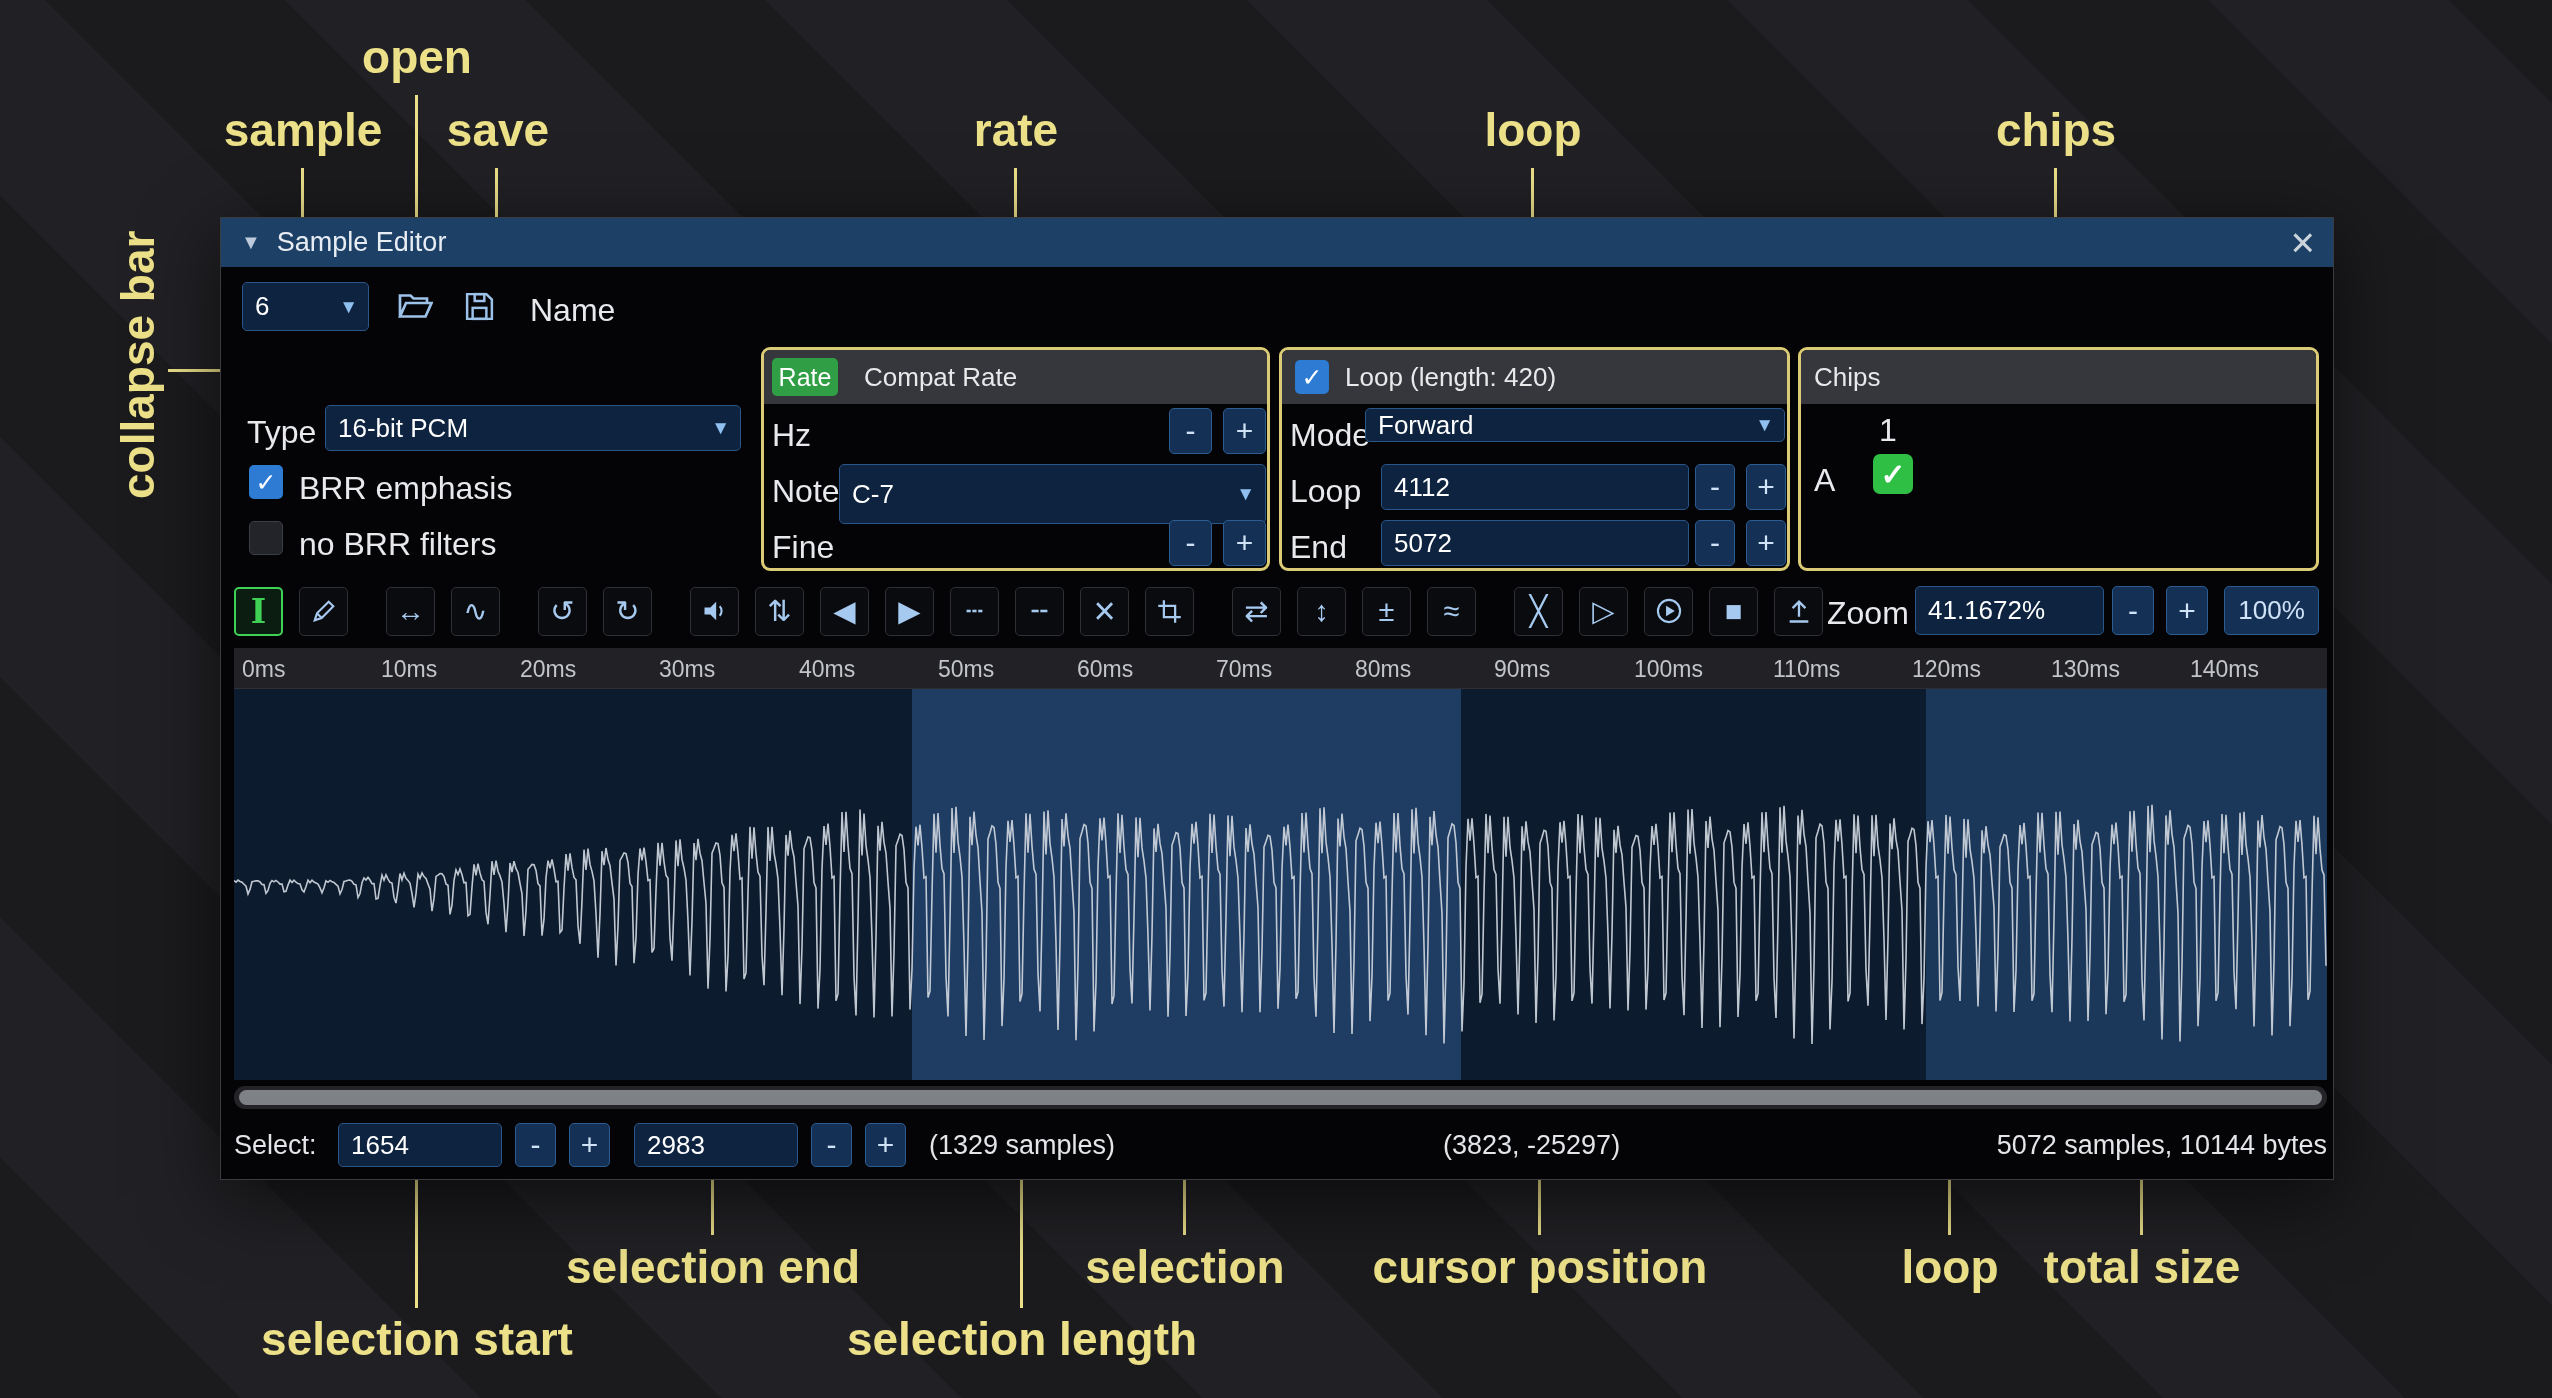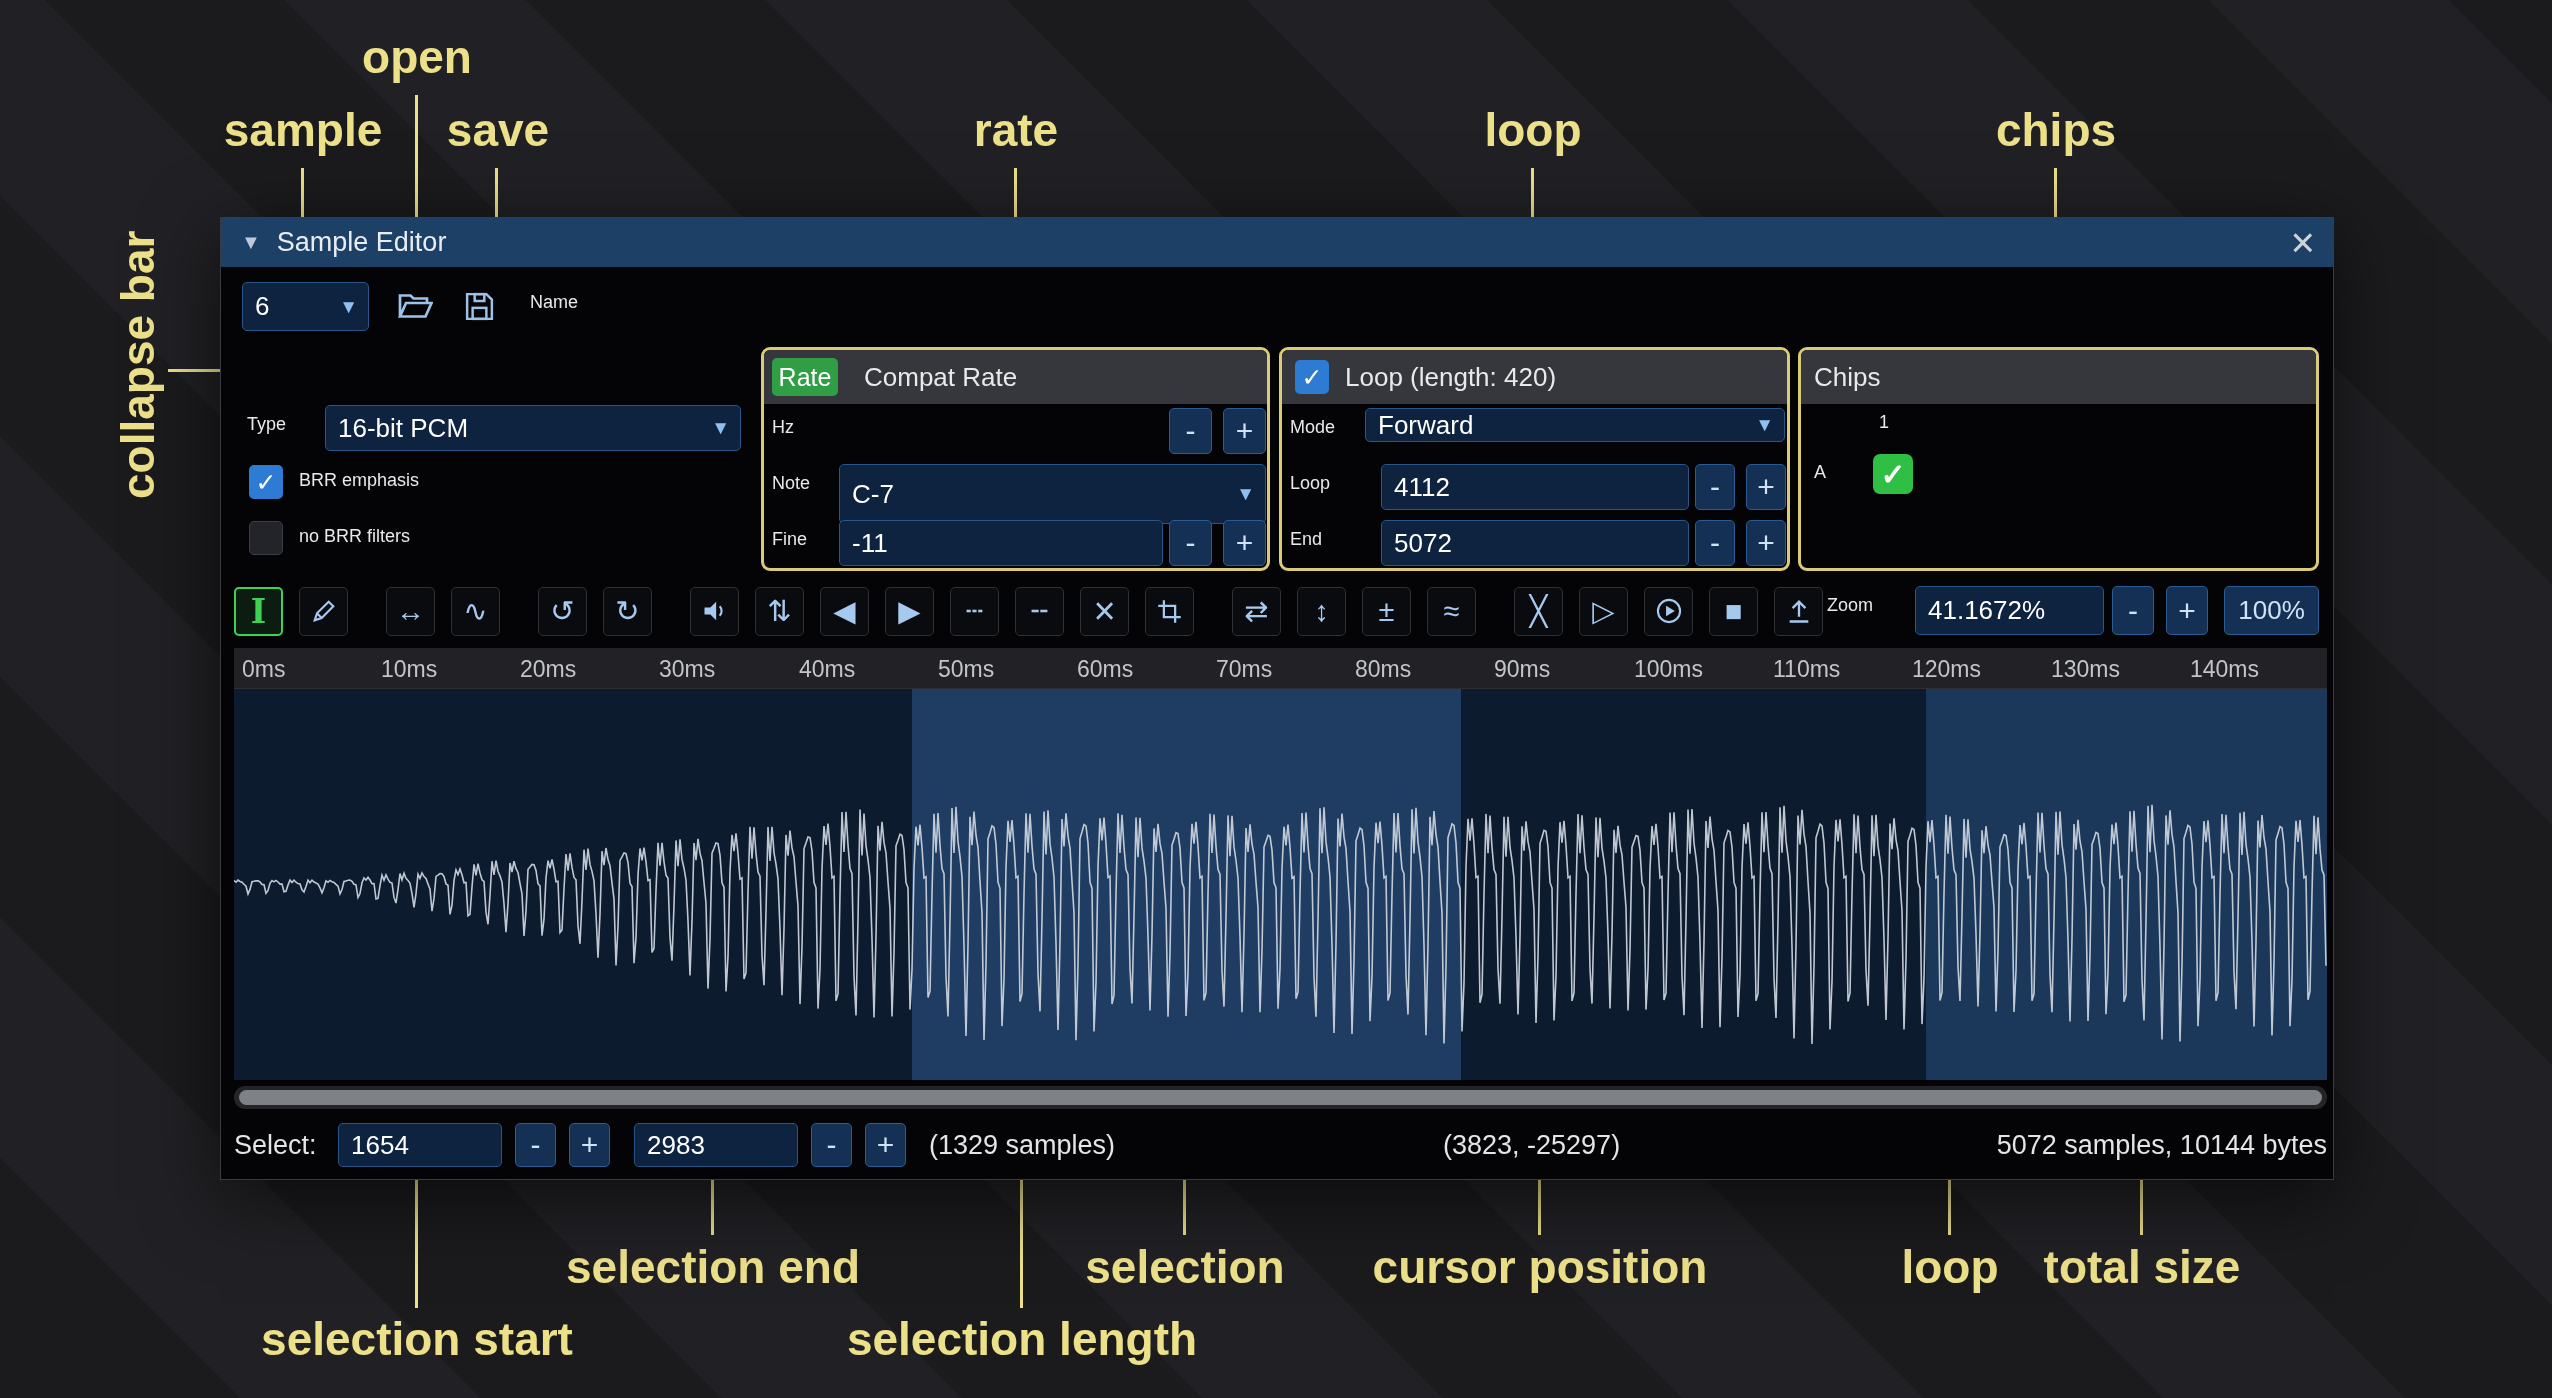"Name" .lbl { font-size: 18px -> 32px }
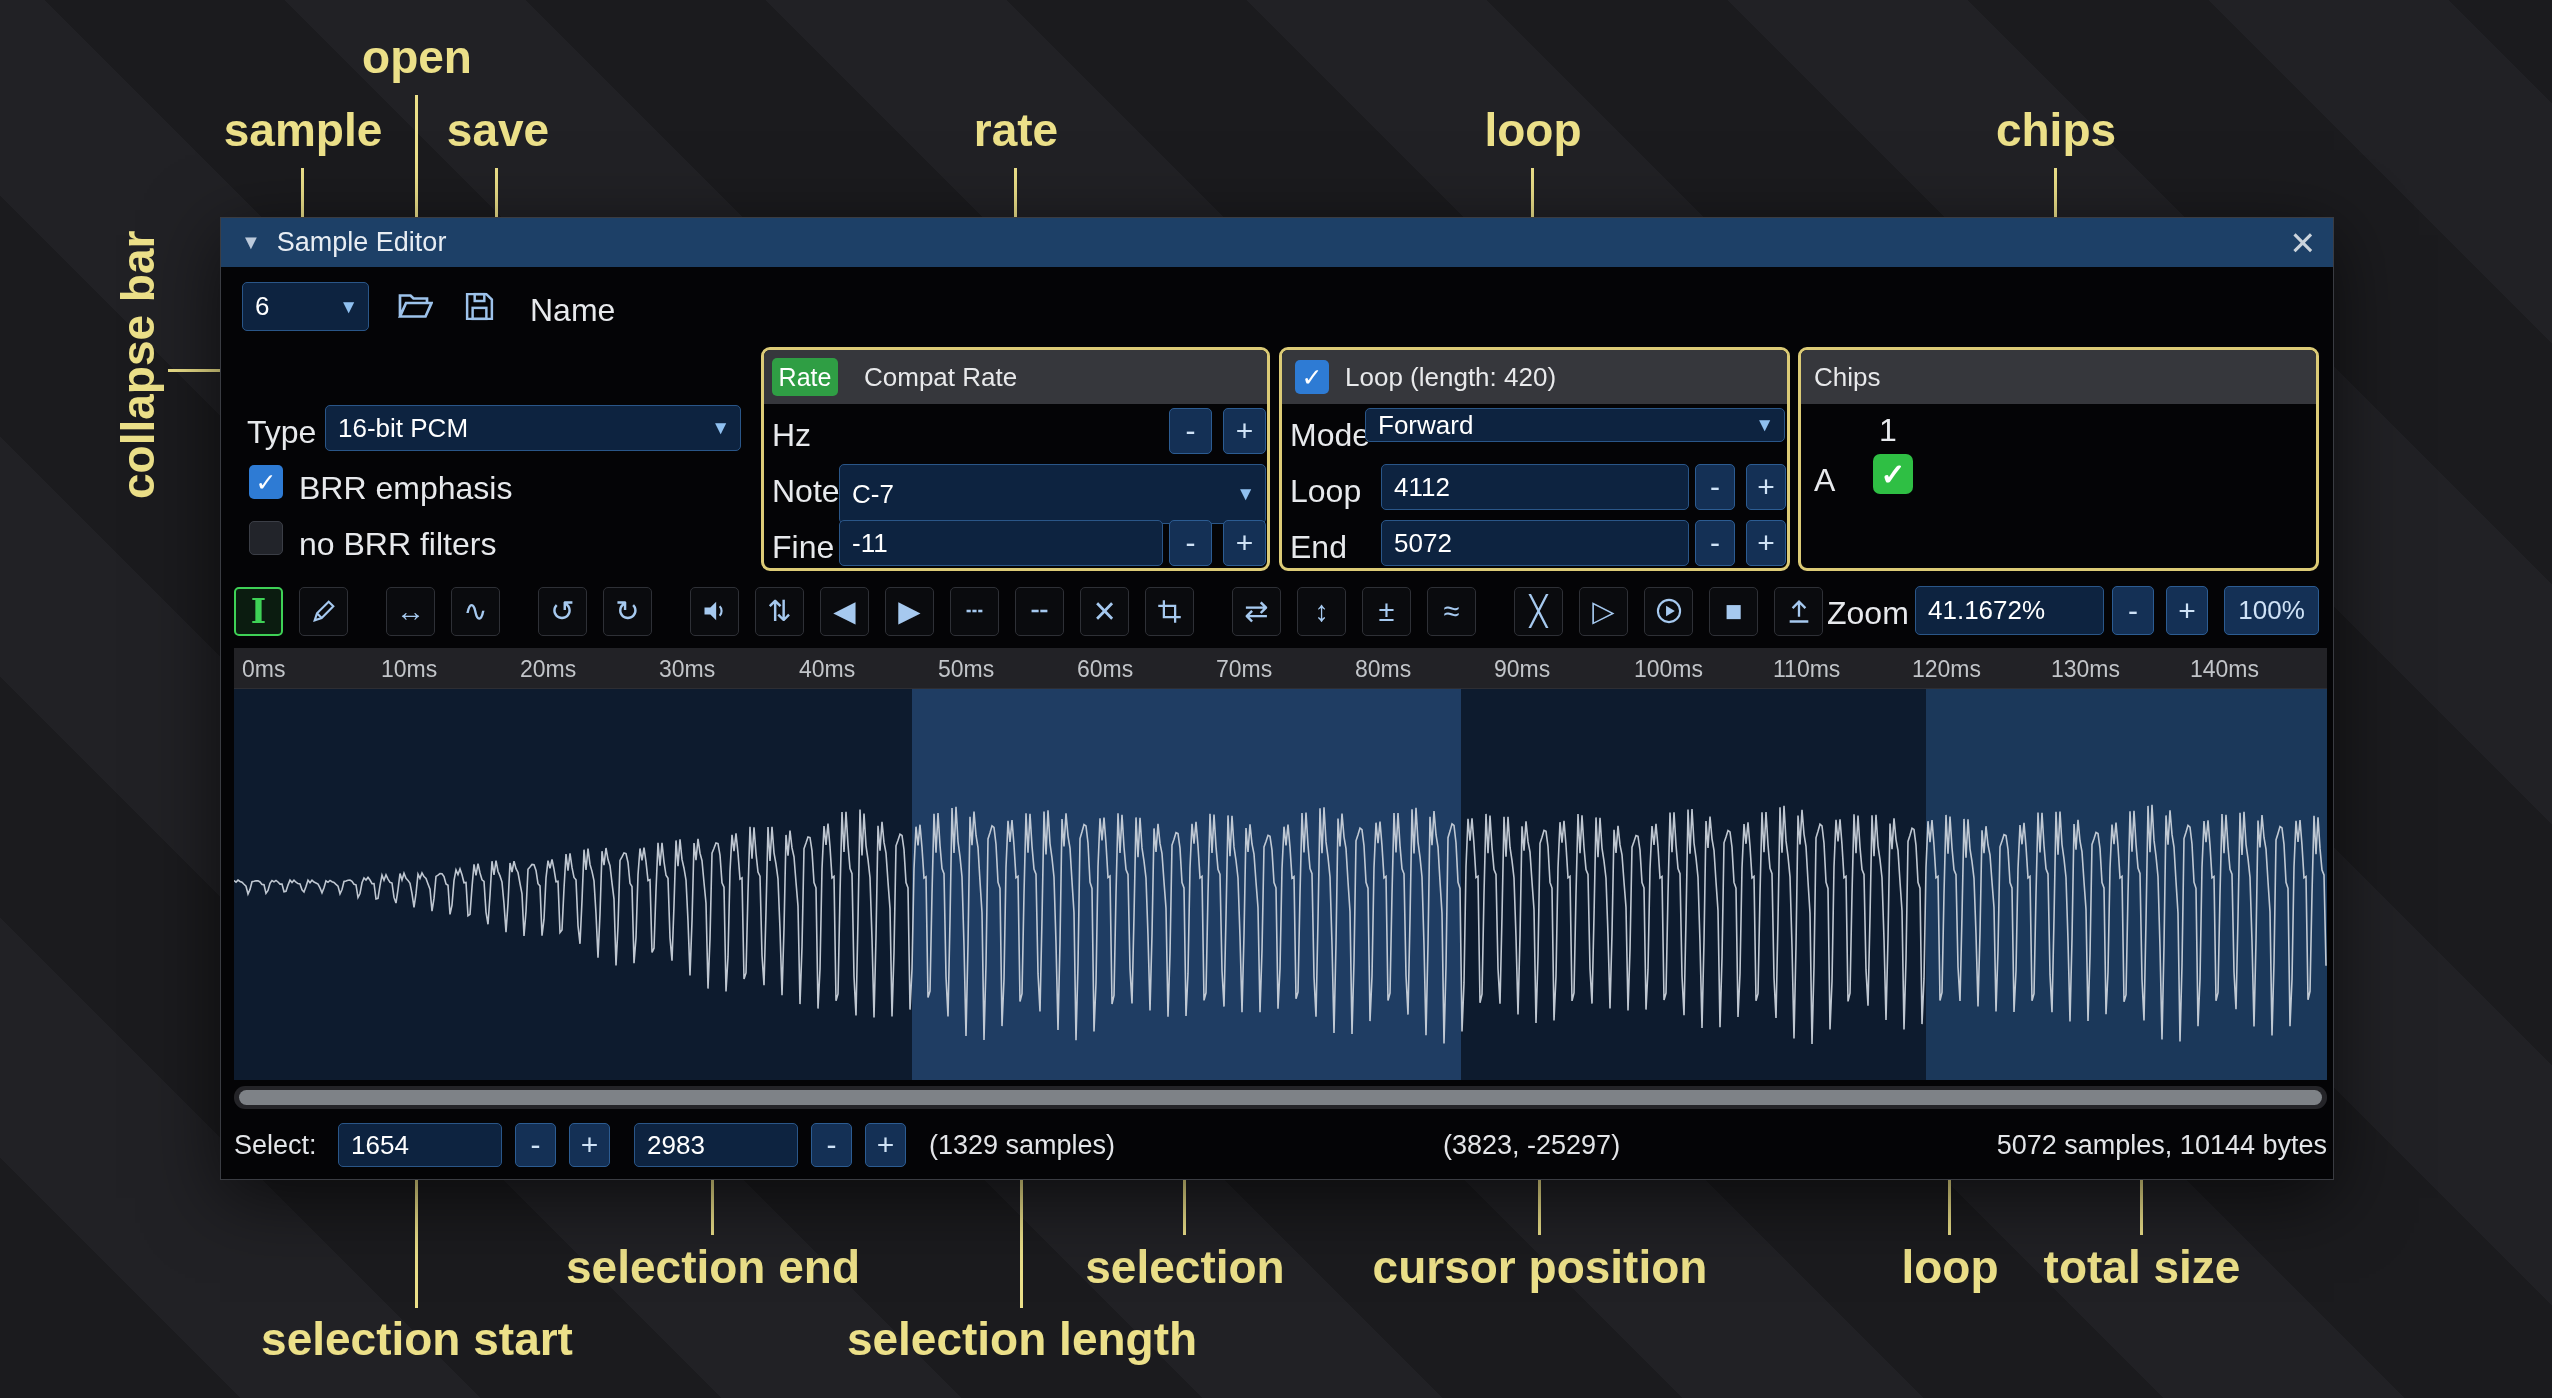"-11" div.field { html: <div> <span>-11</span> </div> -> none }
